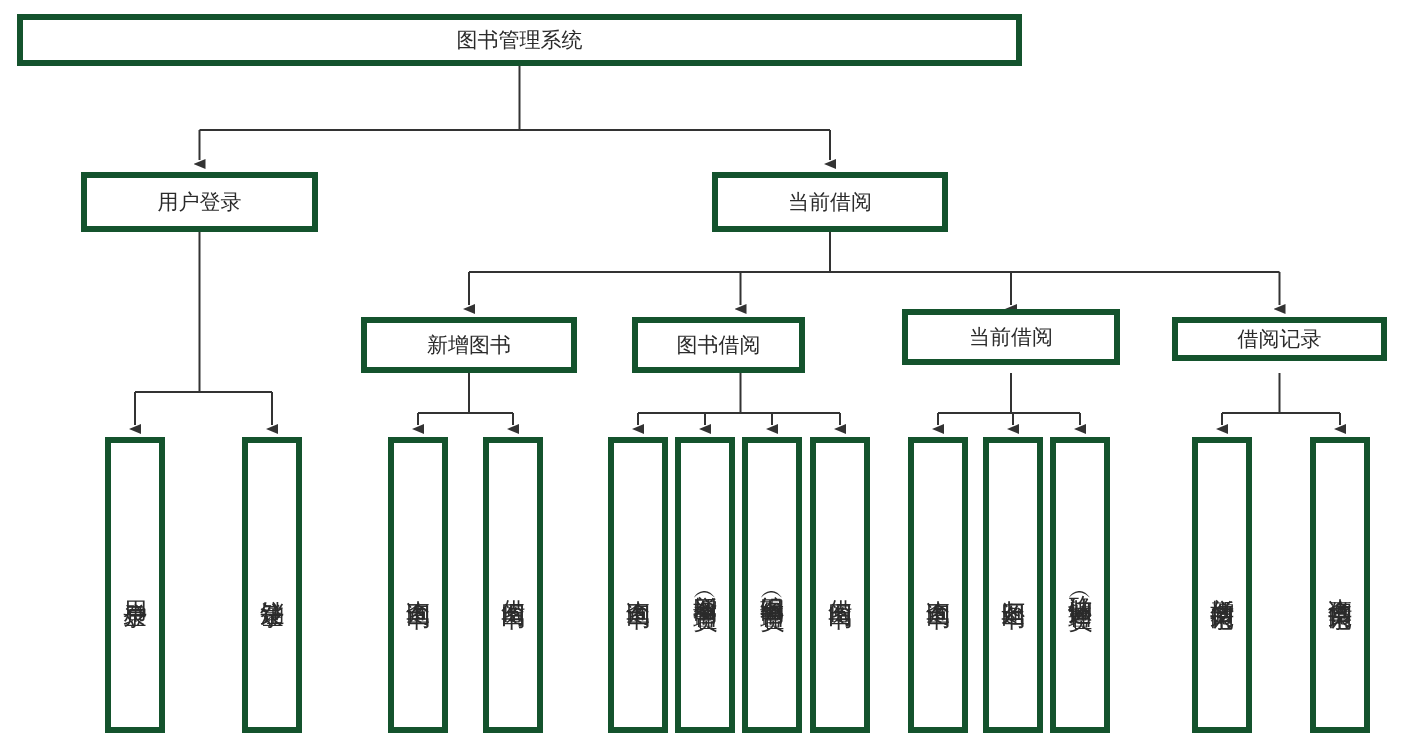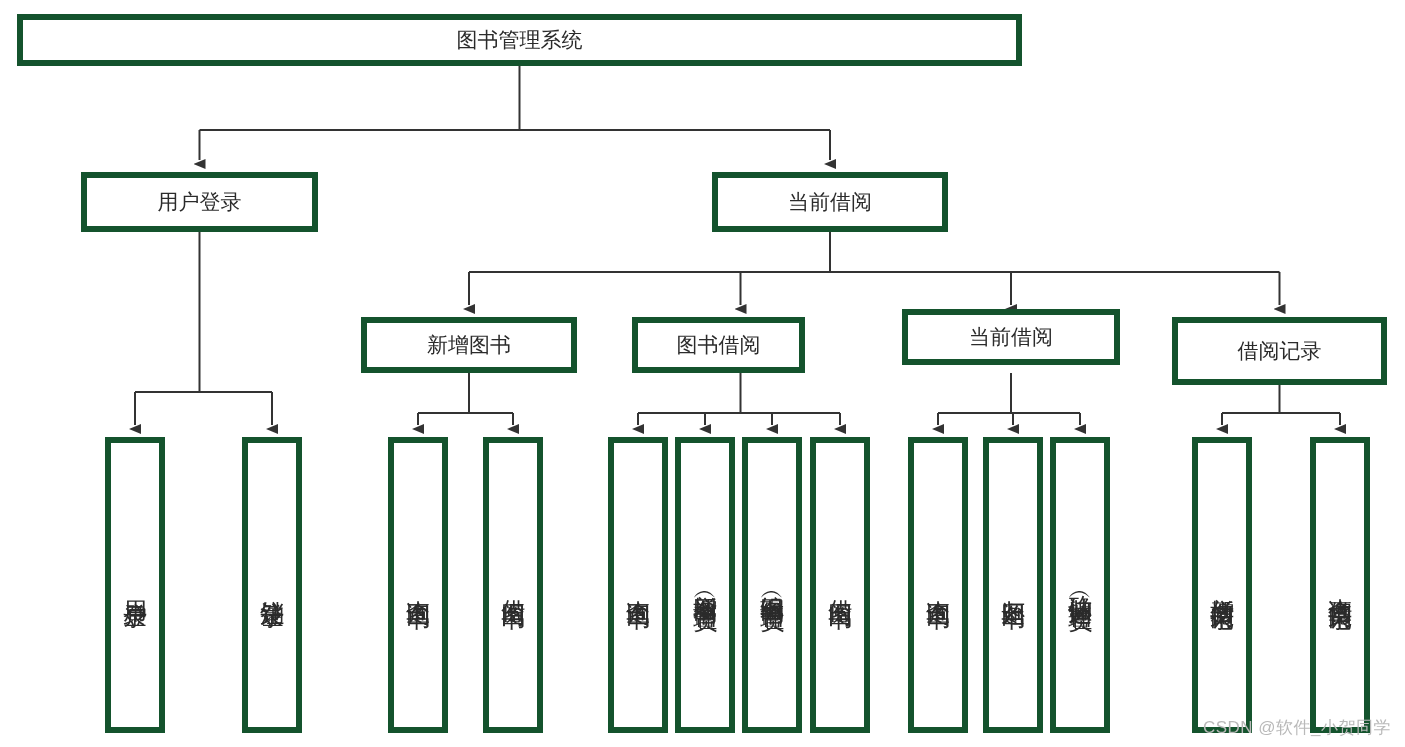"借阅记录" div.node { height: 68px -> 44px }
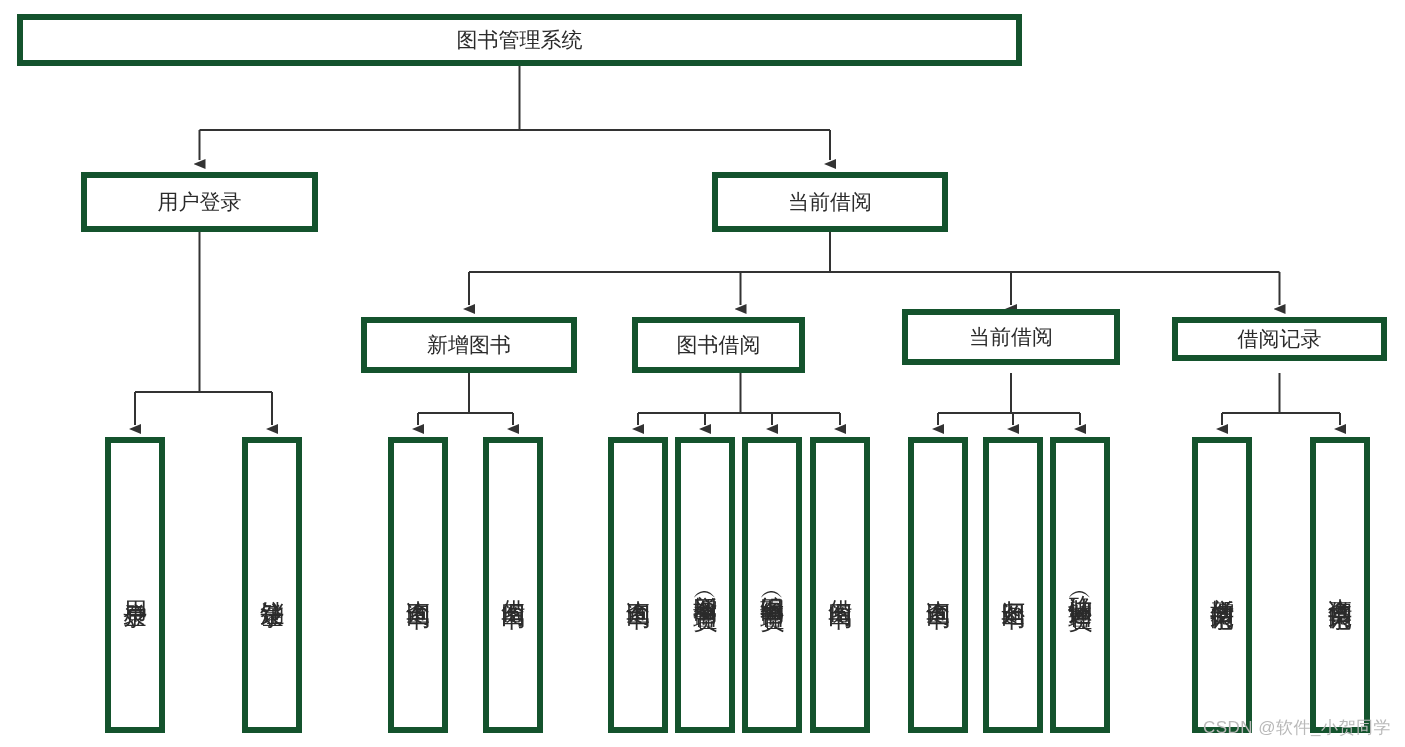"CSDN @软件_小贺同学" div.watermark { html: <div>CSDN @软件_小贺同学</div> -> none }
